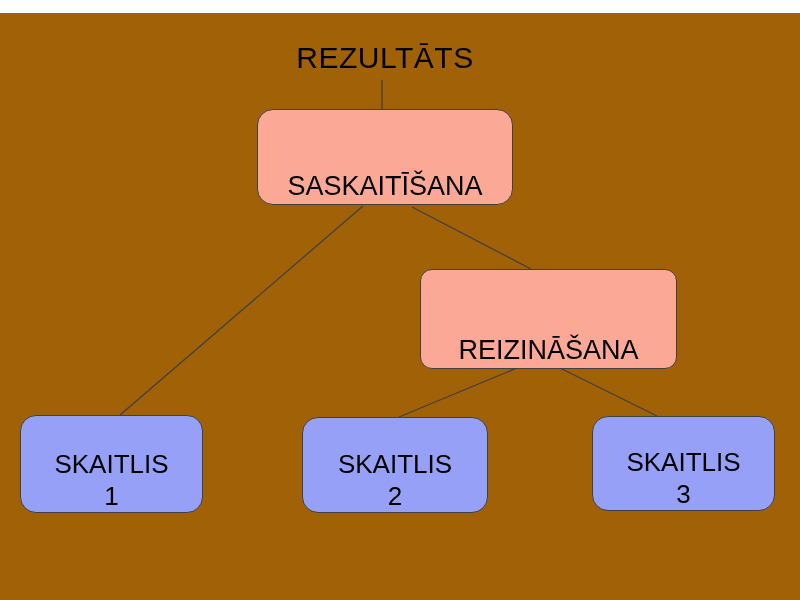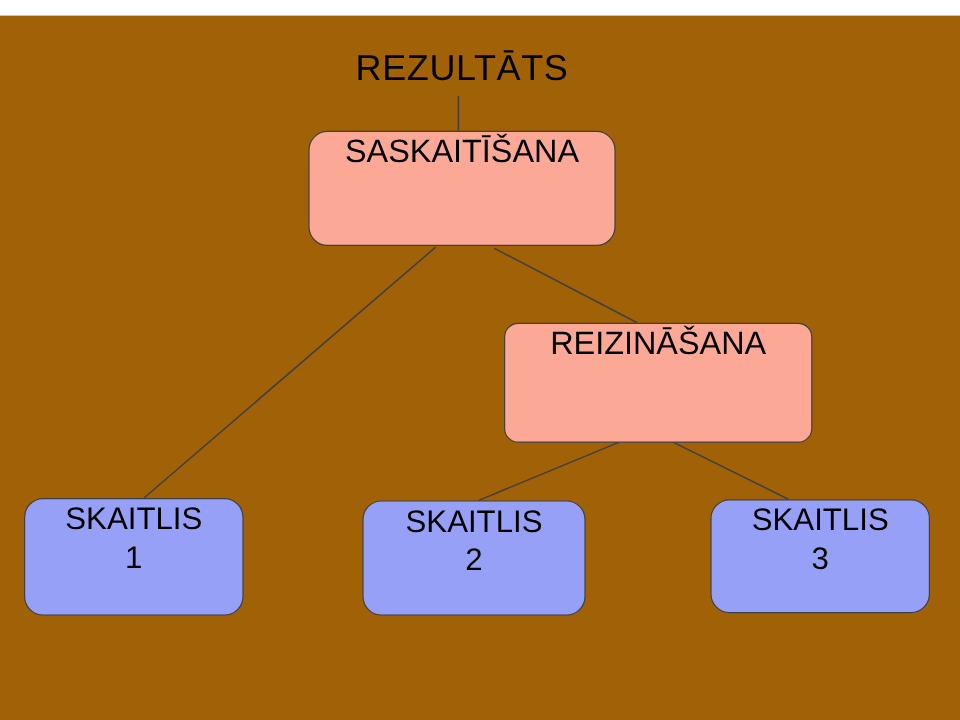"SASKAITĪŠANA" .node { justify-content: flex-start -> flex-end }
